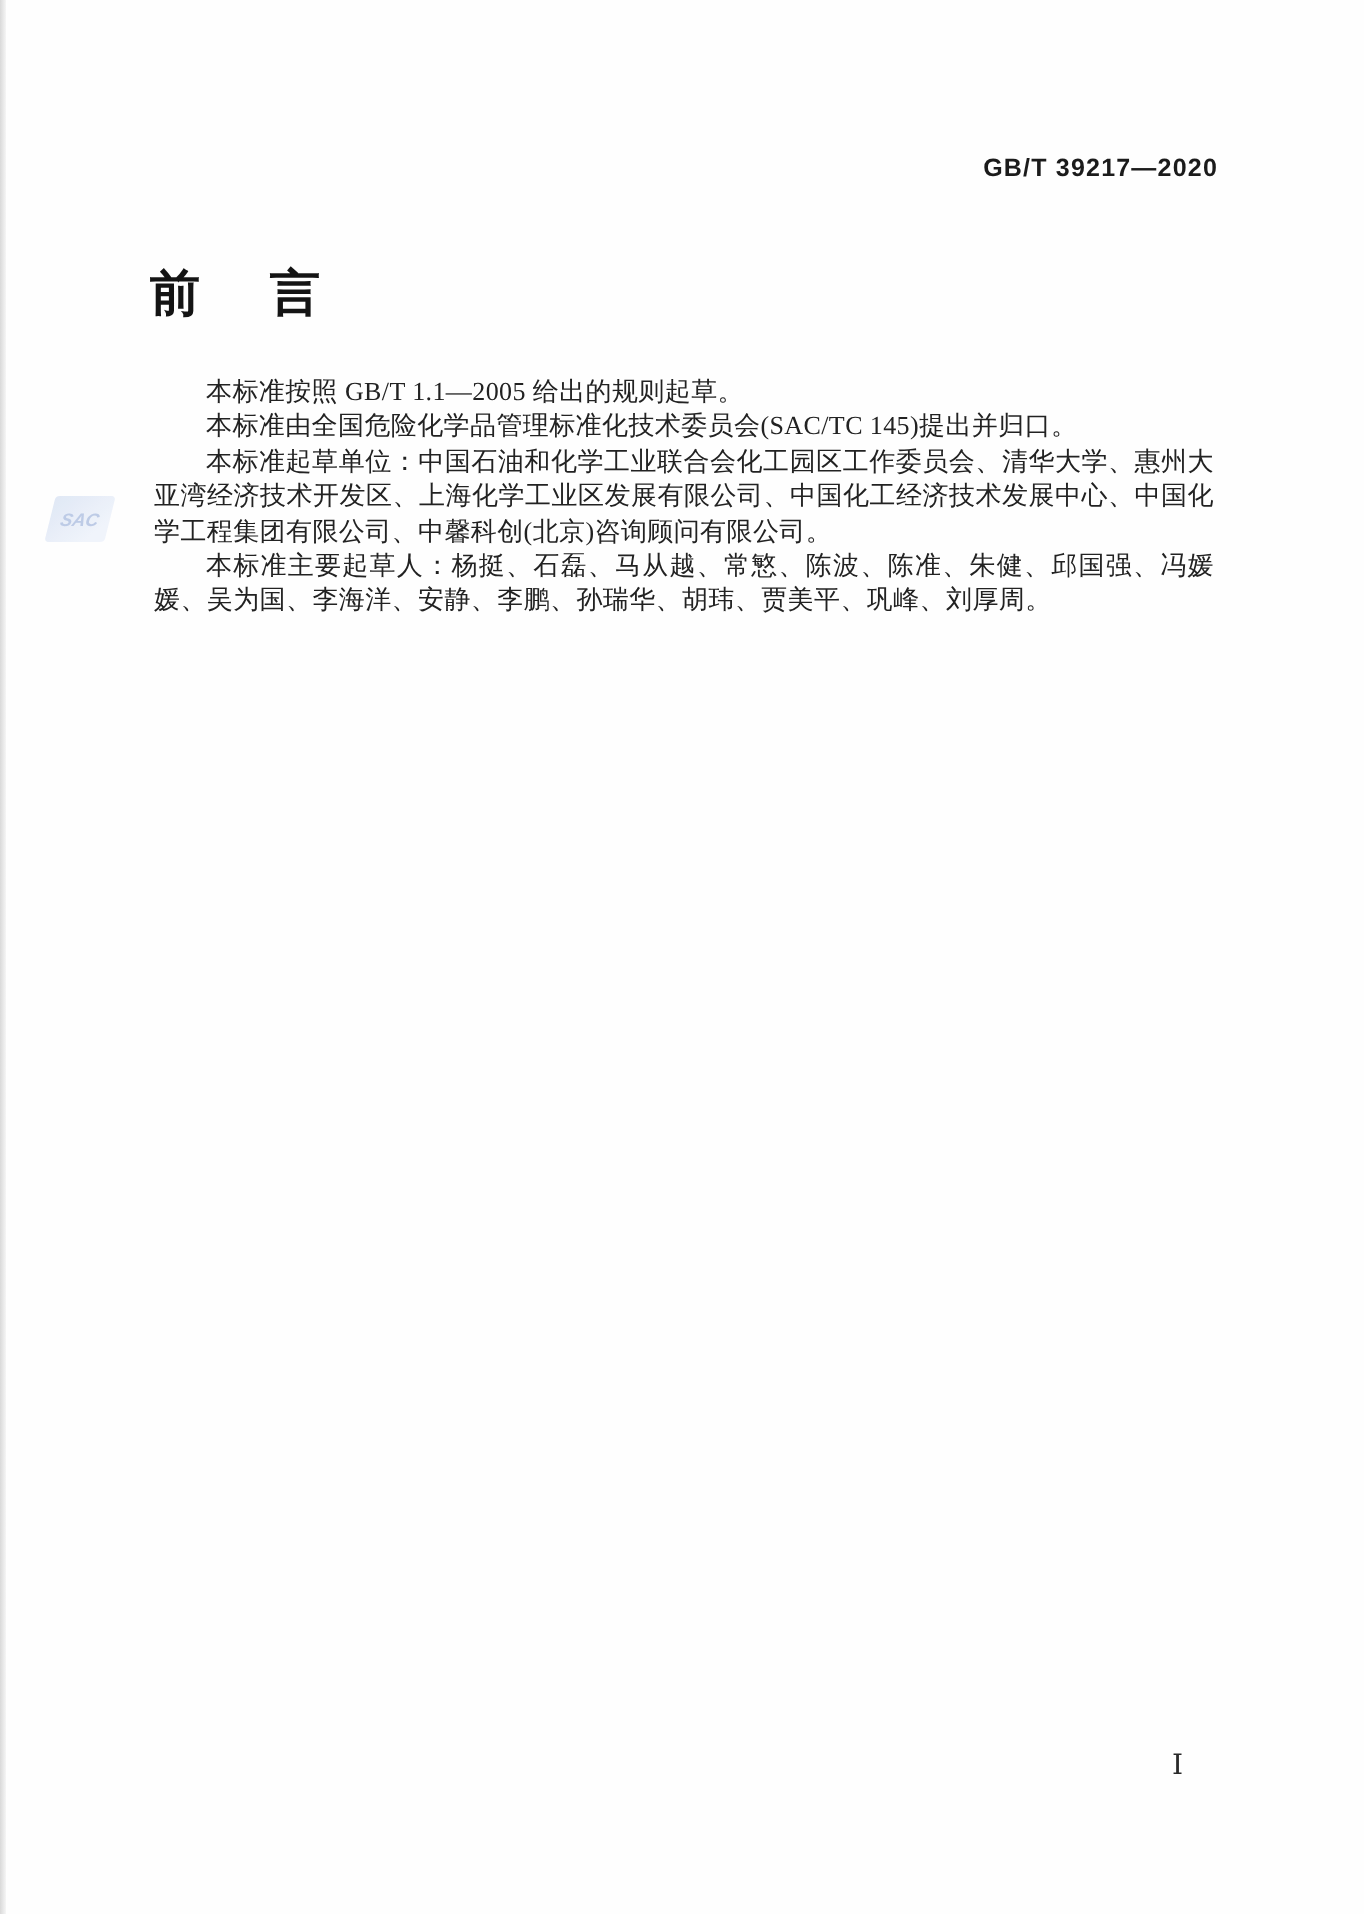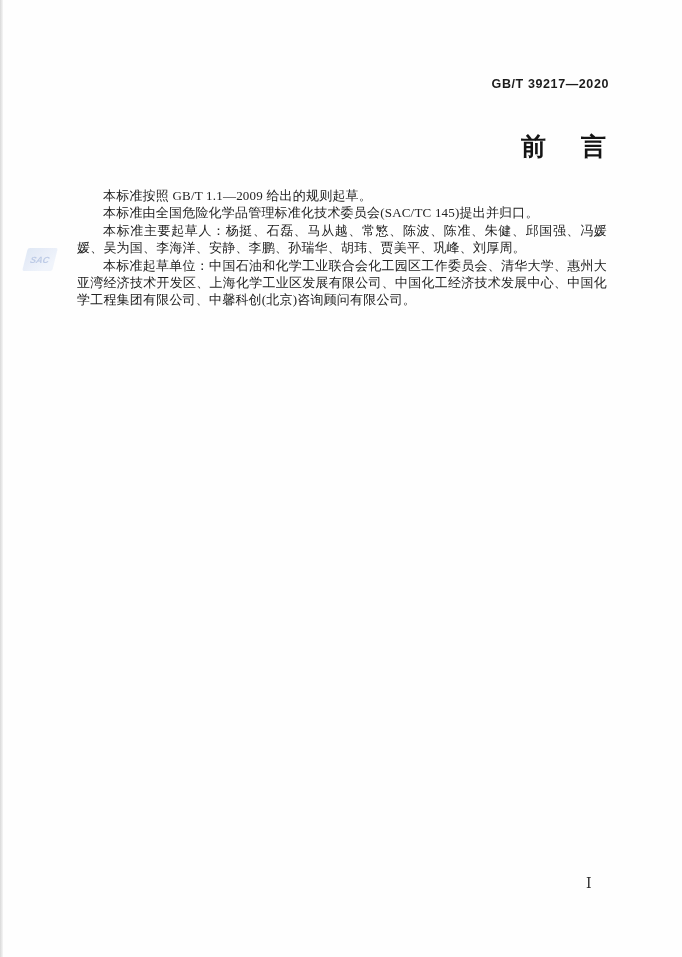"前 言" .fw-title { text-align: right -> left }
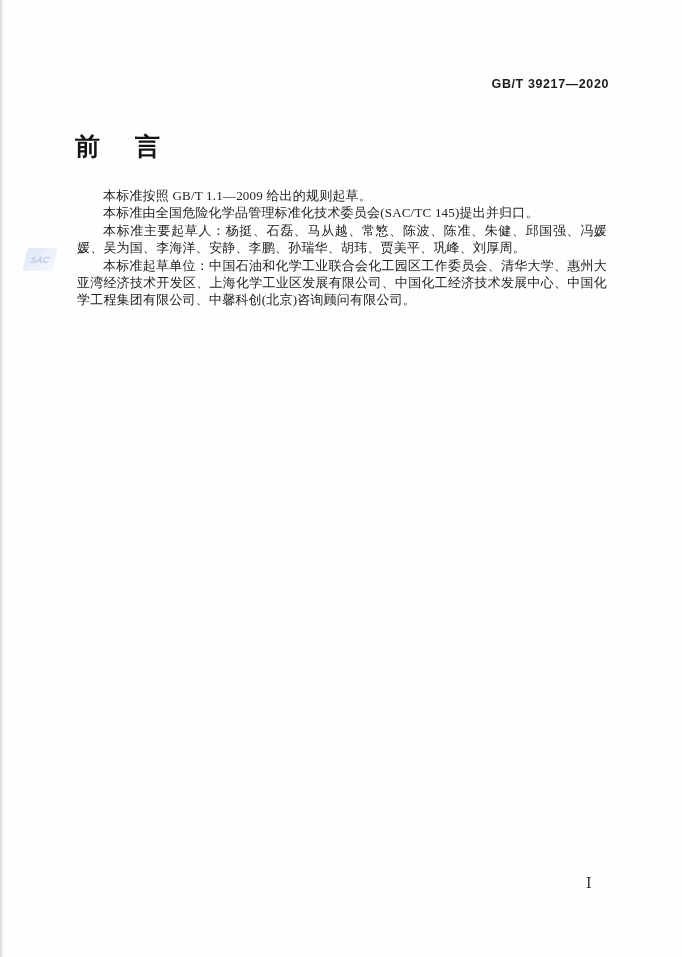"本标准按照 GB/T 1.1—2009 给出的规则起草。" p { text: 2009 -> 2005 }
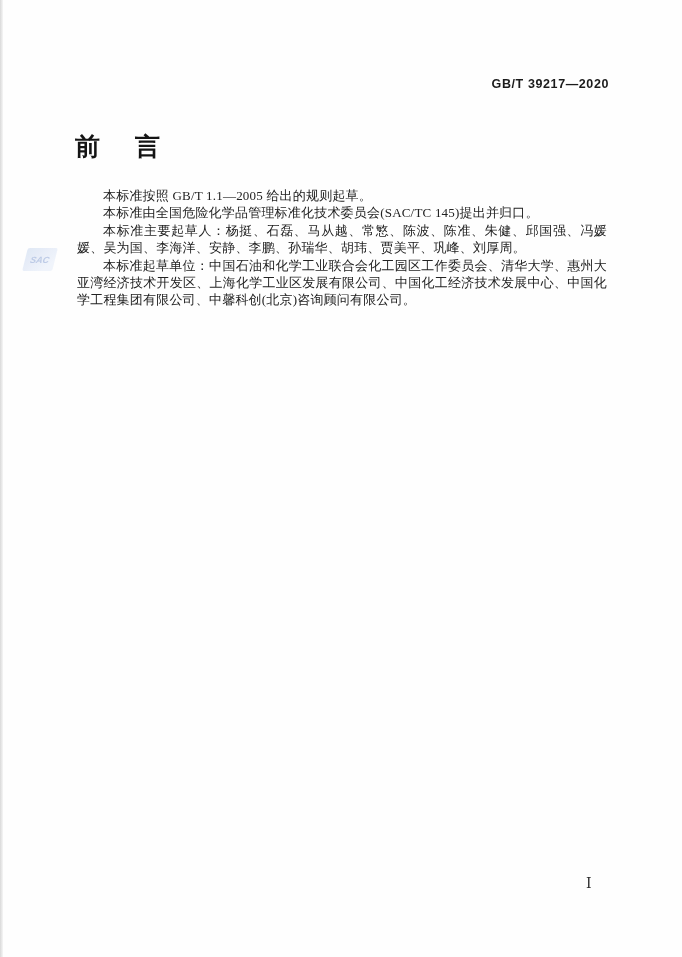"本标准主要起草人：杨挺、石磊、马从越、常慜、陈波、陈准、朱健、邱国强、冯媛媛、吴" p { order: before "本标准起草单位：中国石油和化学工业联合会化工园区工作委员会、清华大学、惠州大亚湾" -> after "本标准起草单位：中国石油和化学工业联合会化工园区工作委员会、清华大学、惠州大亚湾" }
